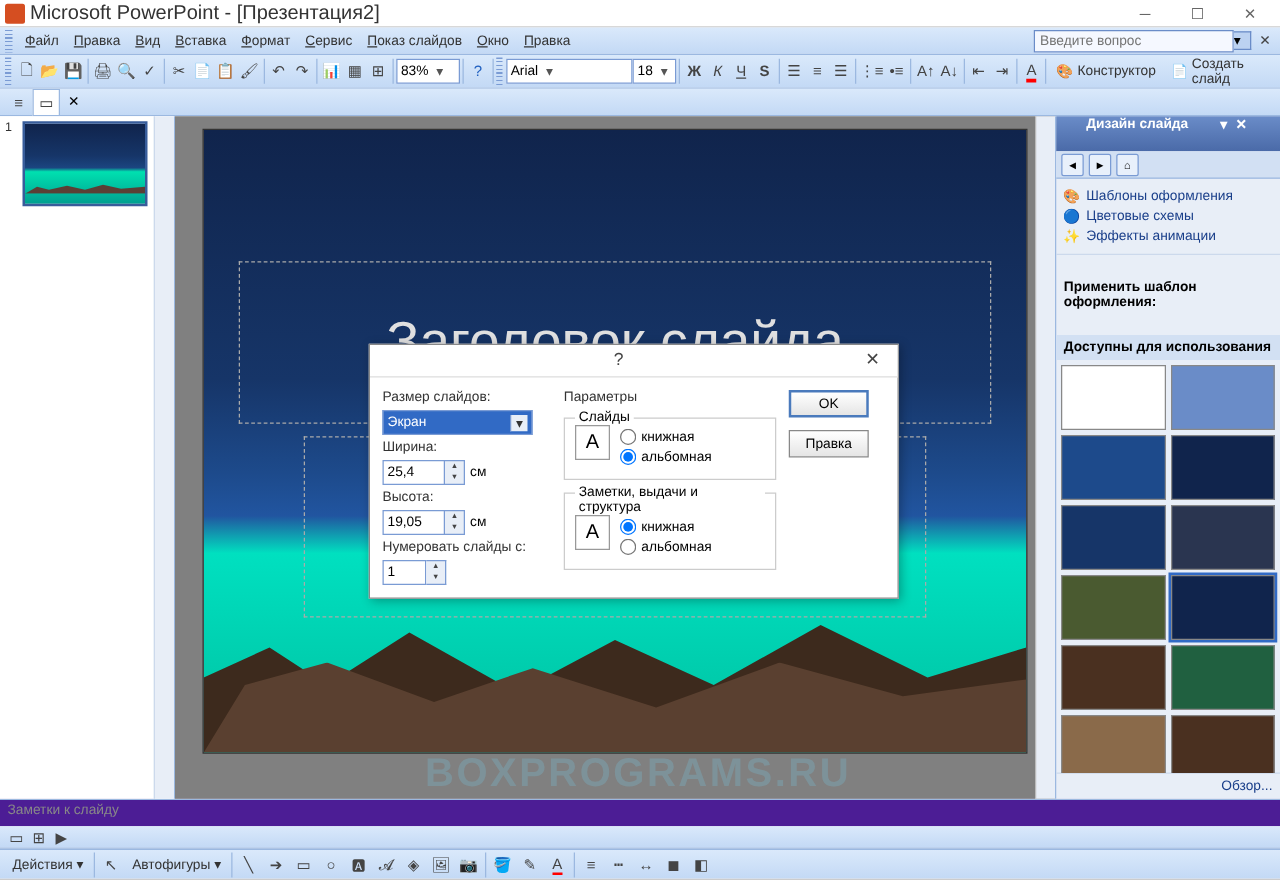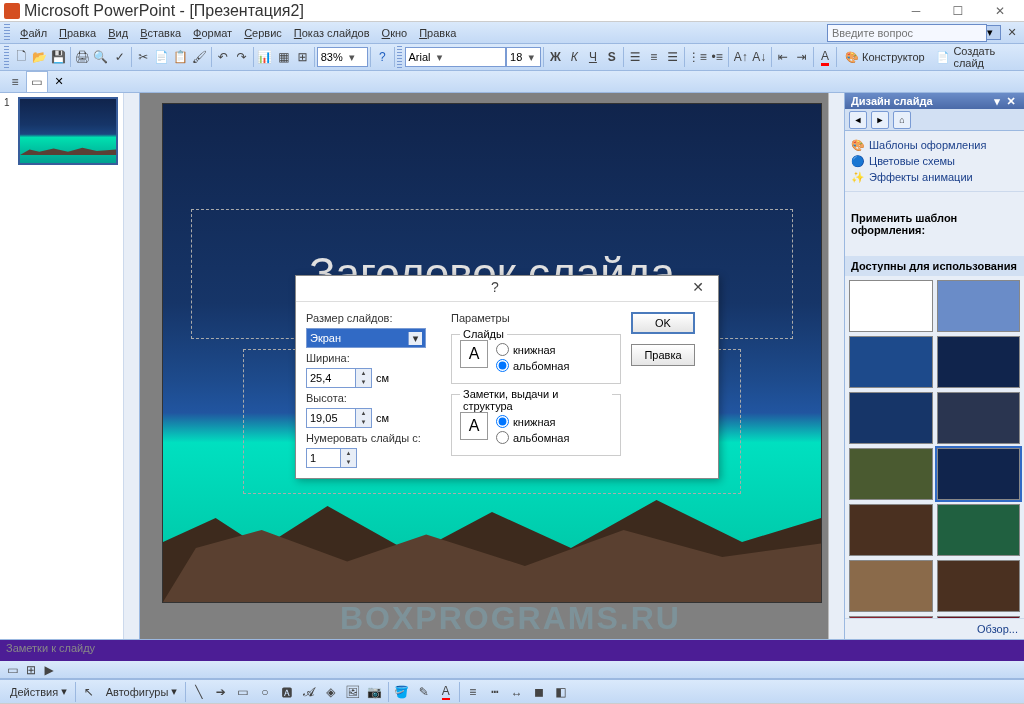"Дизайн слайда" .taskpane .tptitle { align-items: center -> flex-start; height: 16px -> 28px; padding: 0 6px -> 0 24px }
